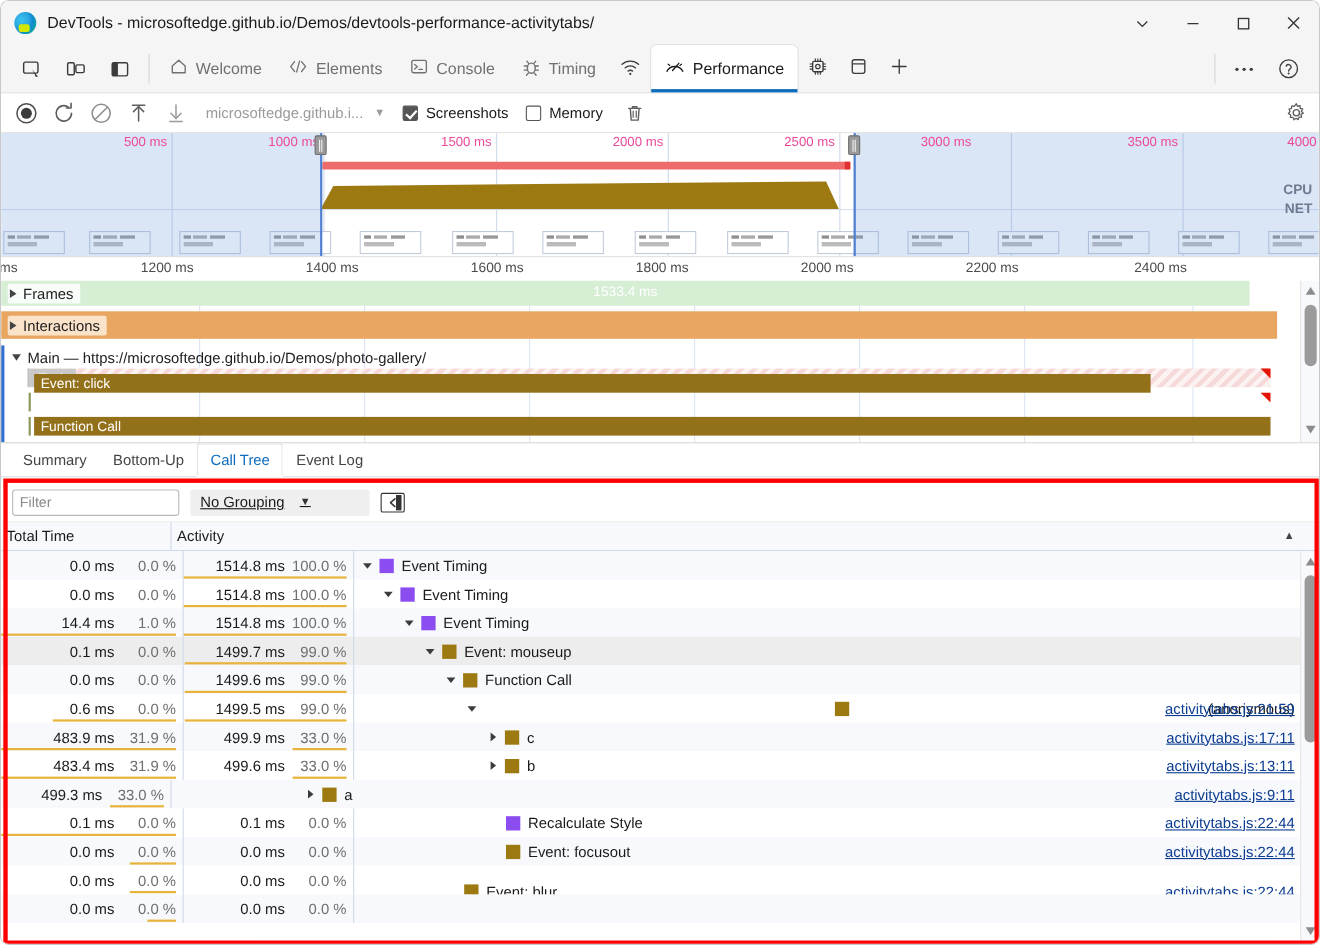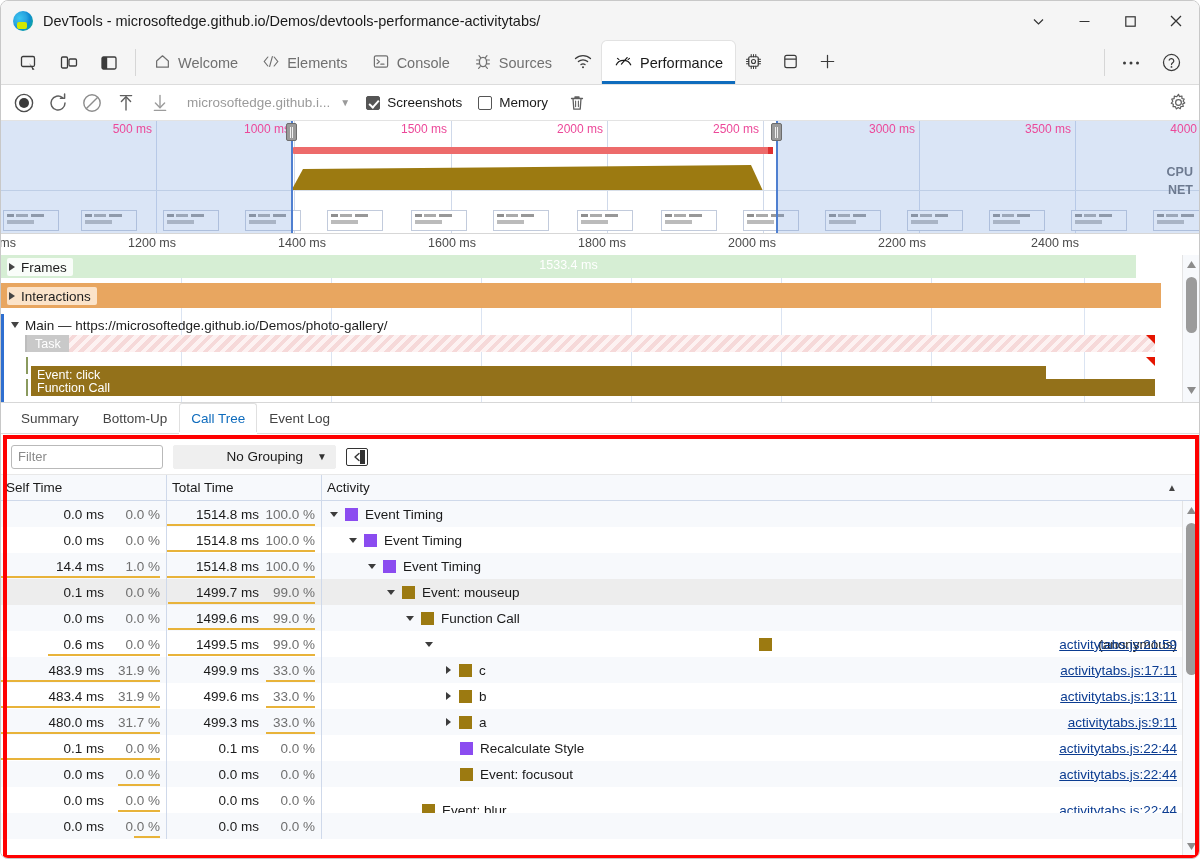"Sources" span.tlabel { text: Sources -> Timing }
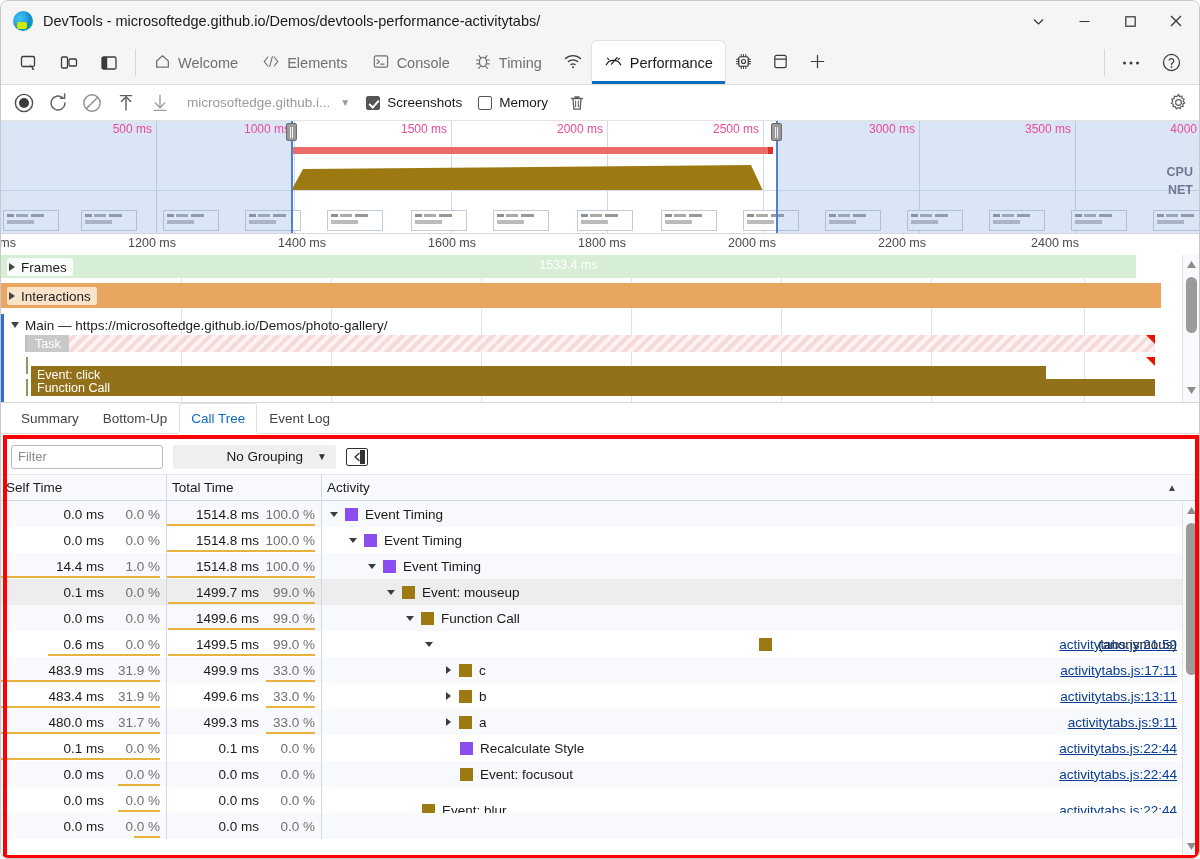"3000 ms" div.ov-tick { left: 918px -> 886px }
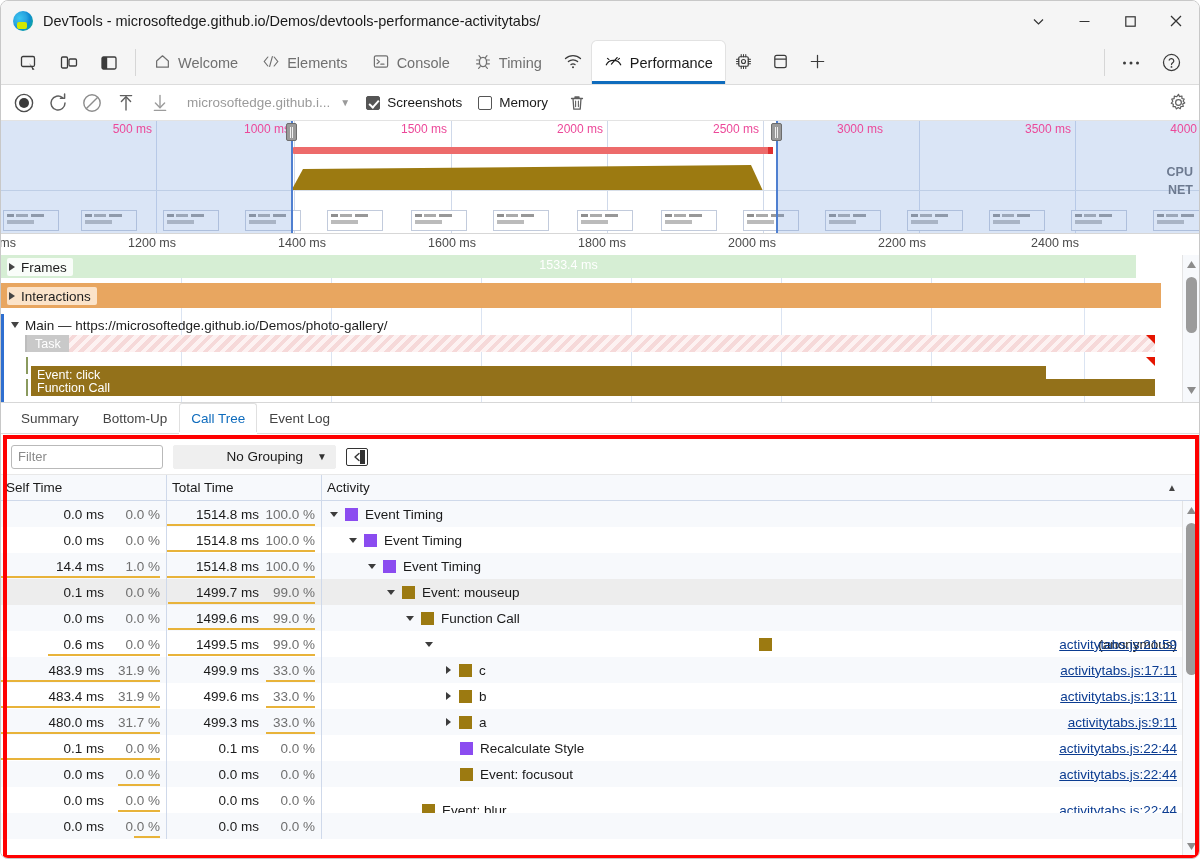"Event: click" div.flbar { top: 52px -> 26px }
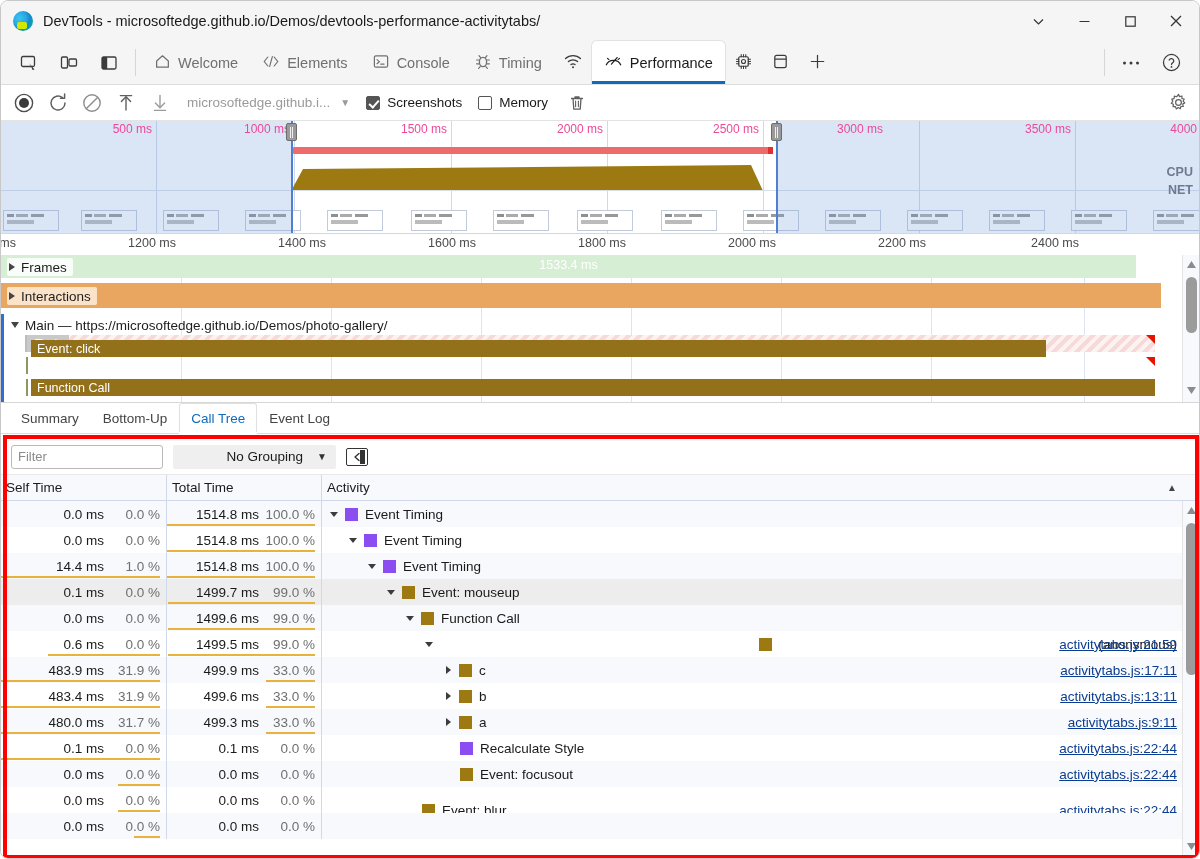"No Grouping" .ct-group { justify-content: flex-end -> flex-start; text-decoration: none -> underline }
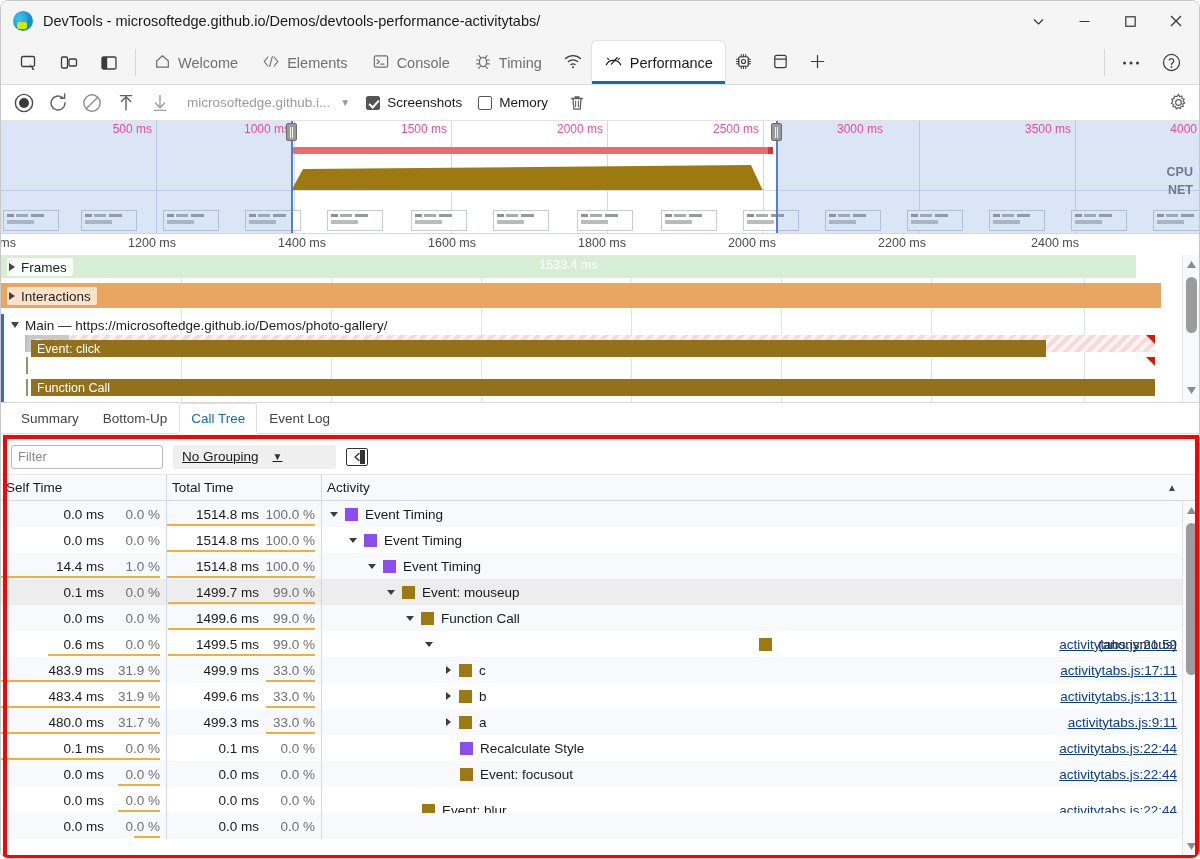"Self Time" div.c1 { html: <div>Self Time</div> -> none }
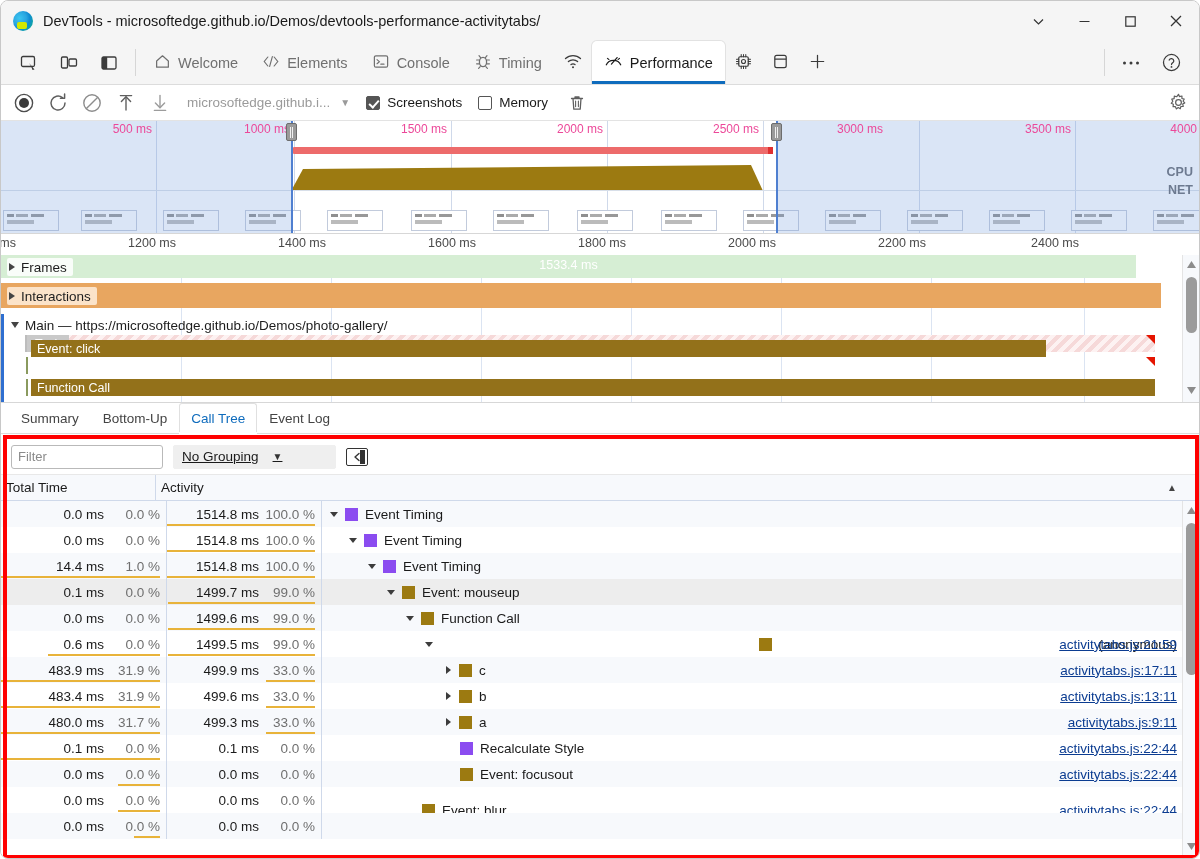"480.0 ms" div.cell-self { html: <div> <span>480.0 ms</span> <span>31.7 %</span> <div></div> </div> -> none }
